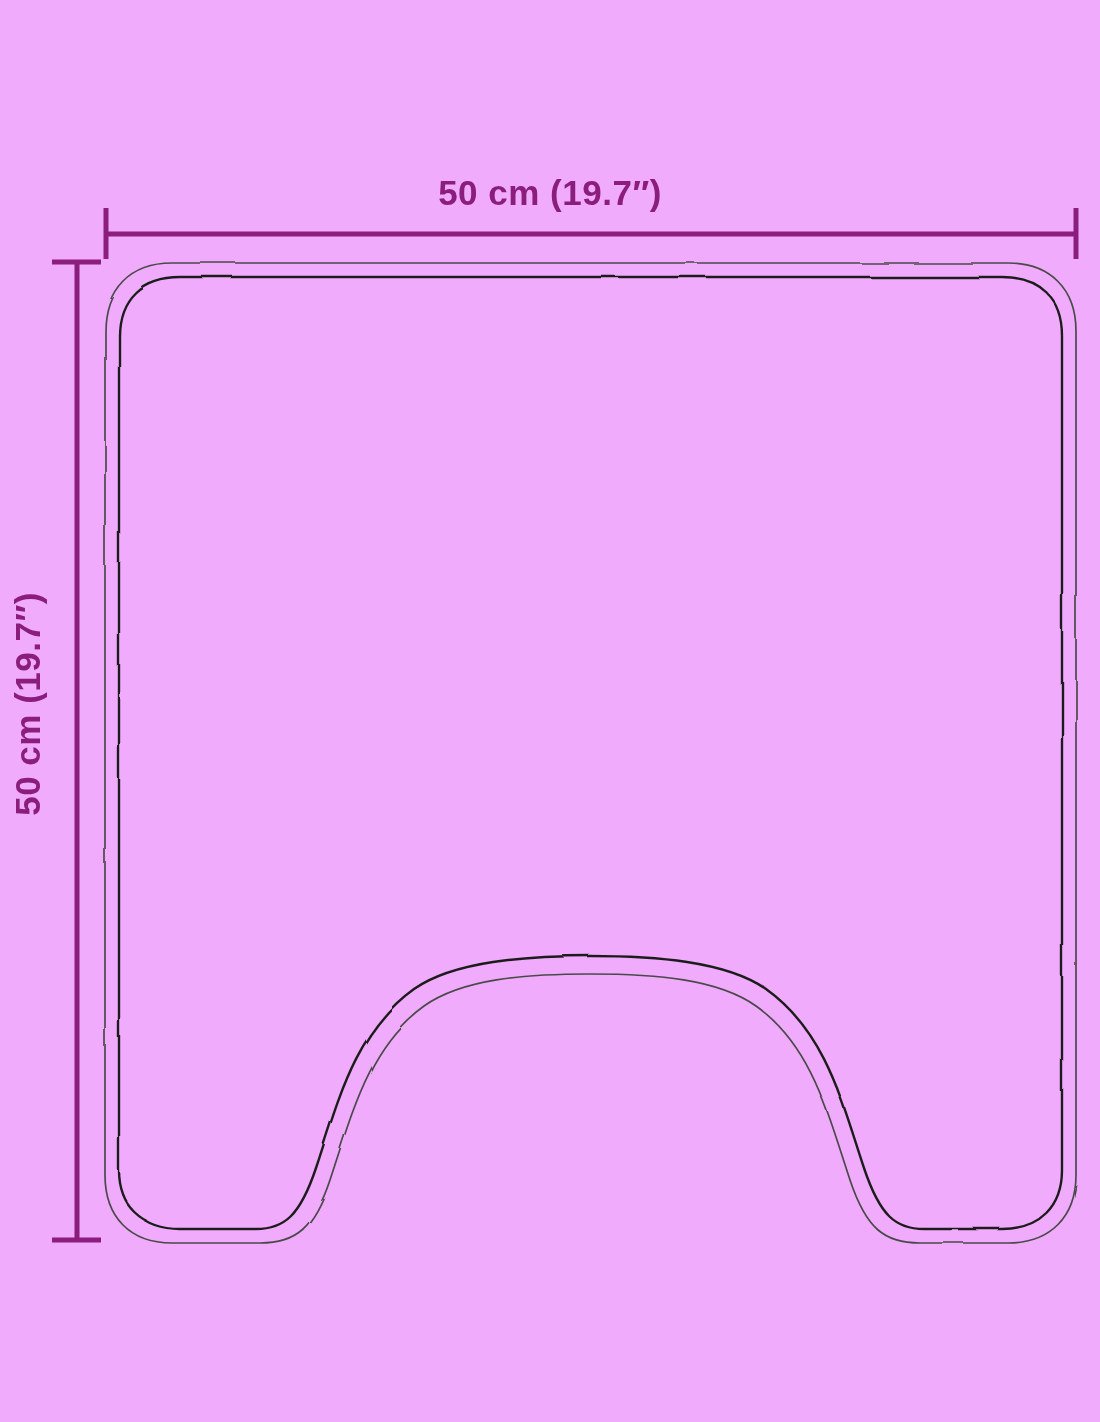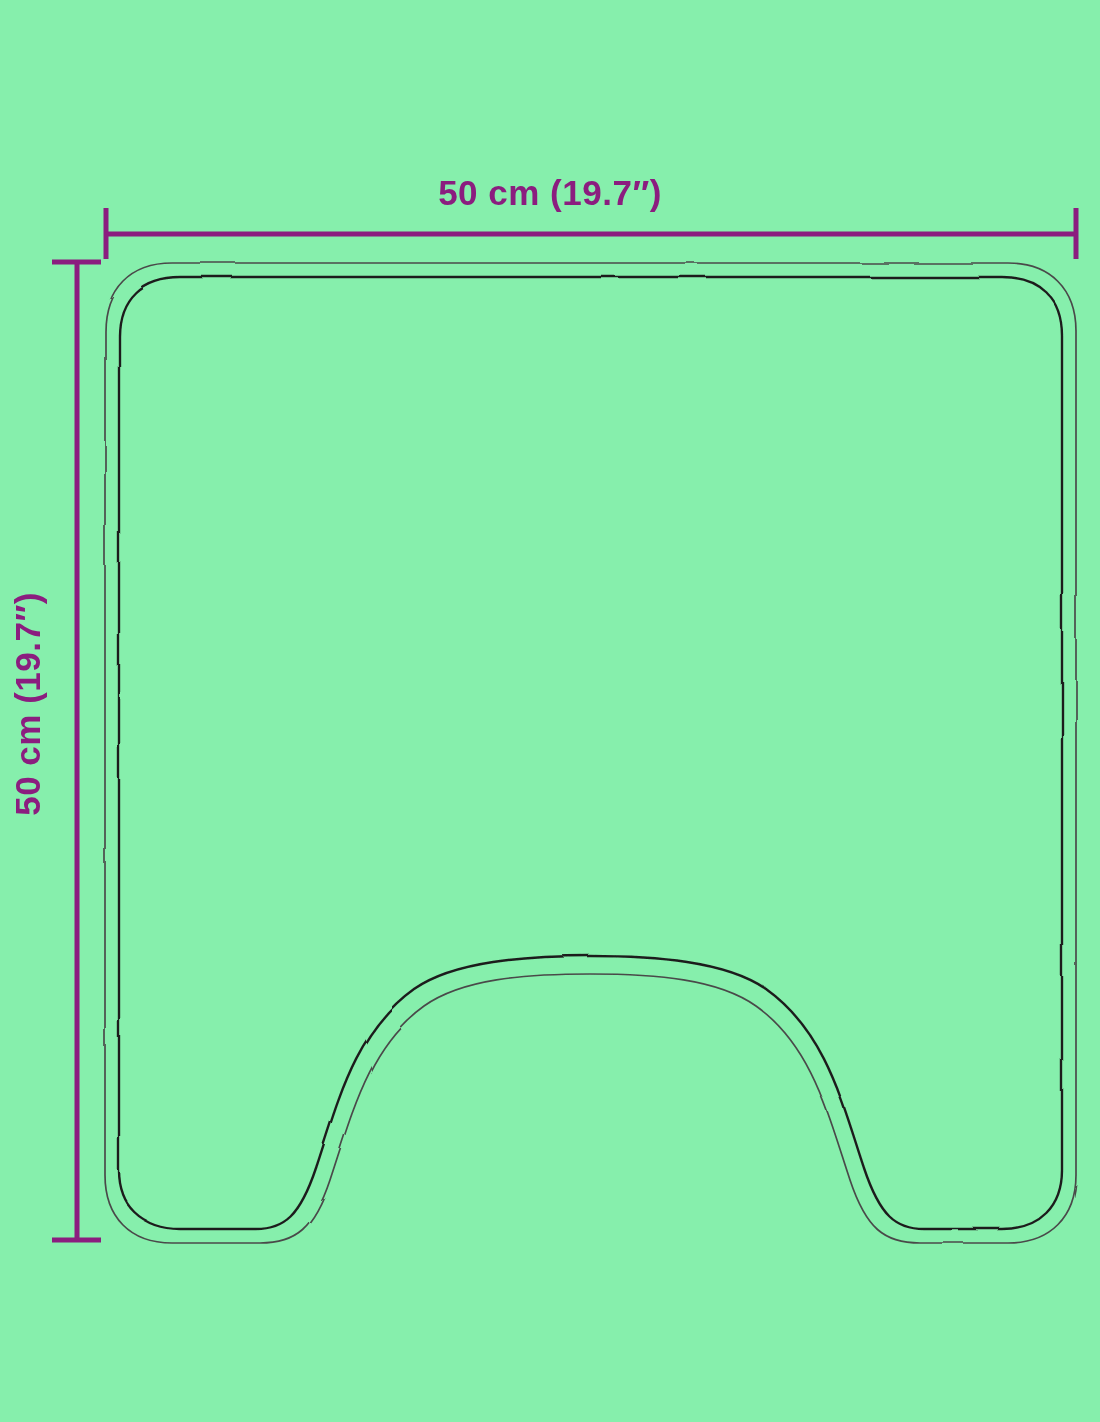"50 cm (19.7″)" .canvas { background: #86efac -> #f0abfc }
